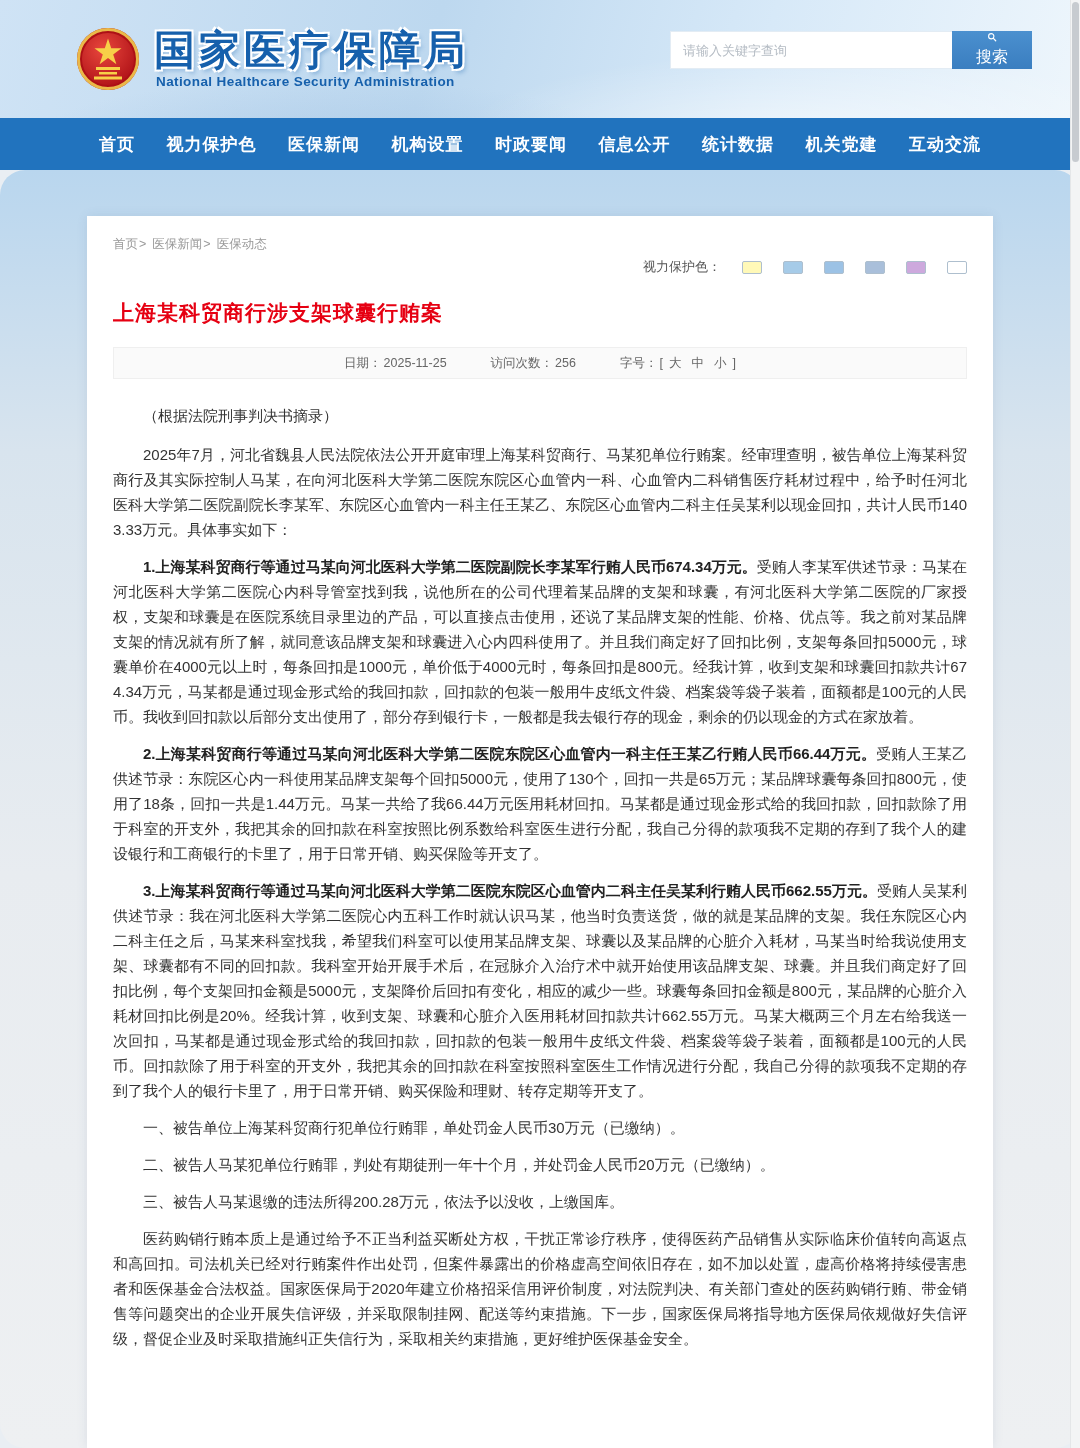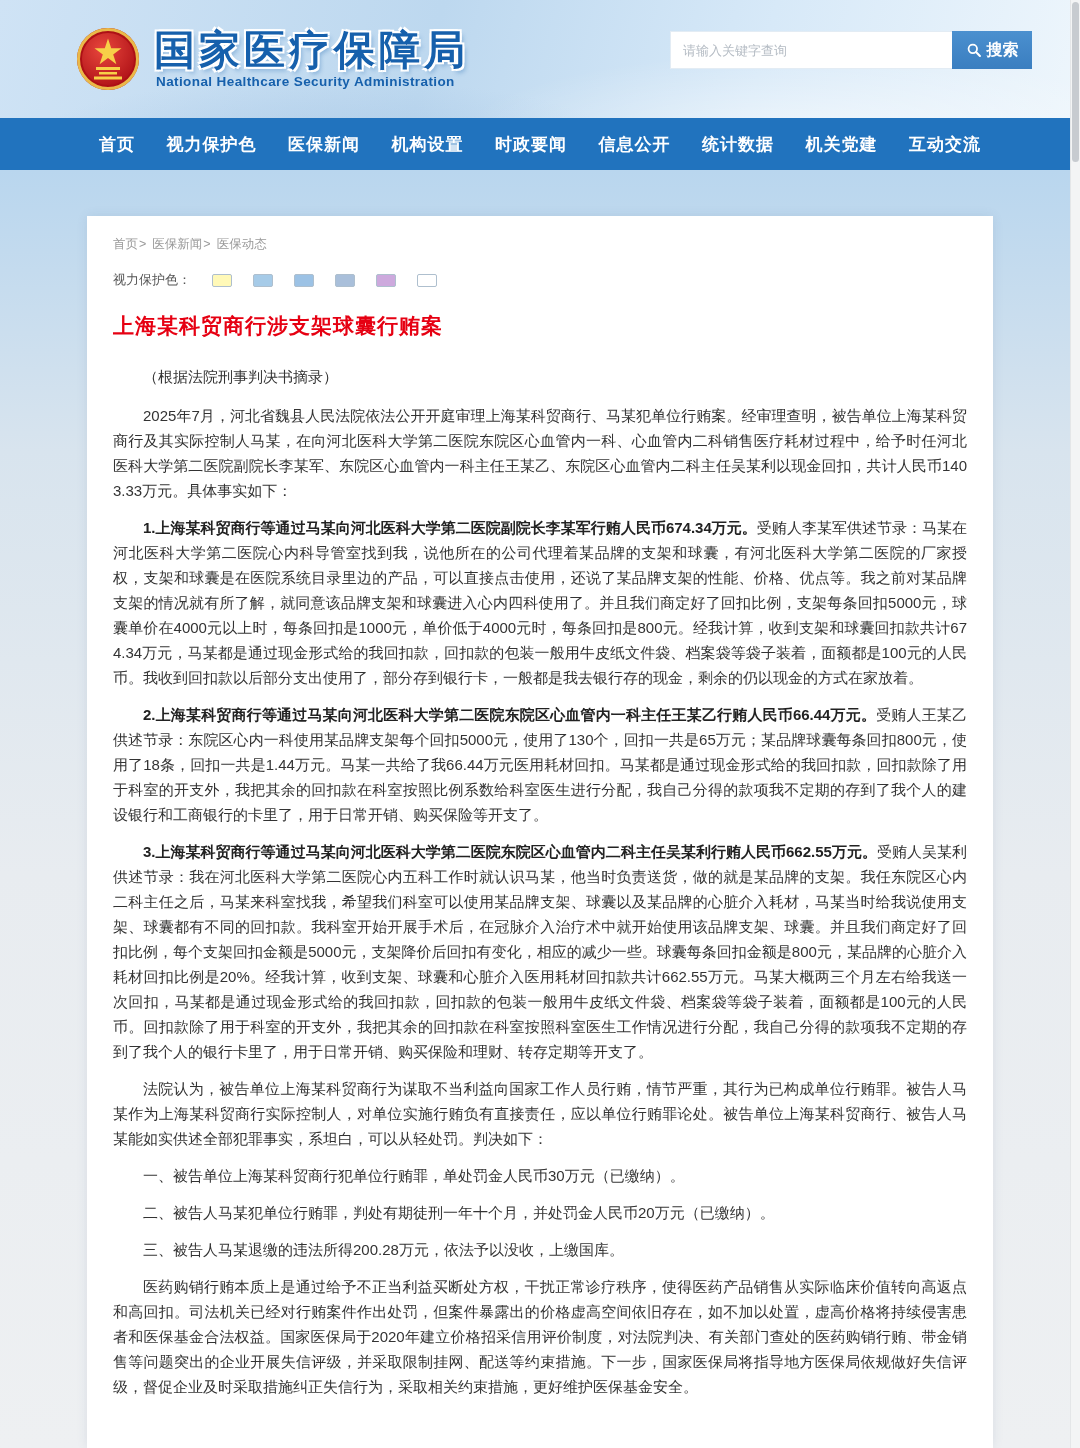"搜索" .search-btn { flex-direction: none -> column; font-weight: bold -> normal }
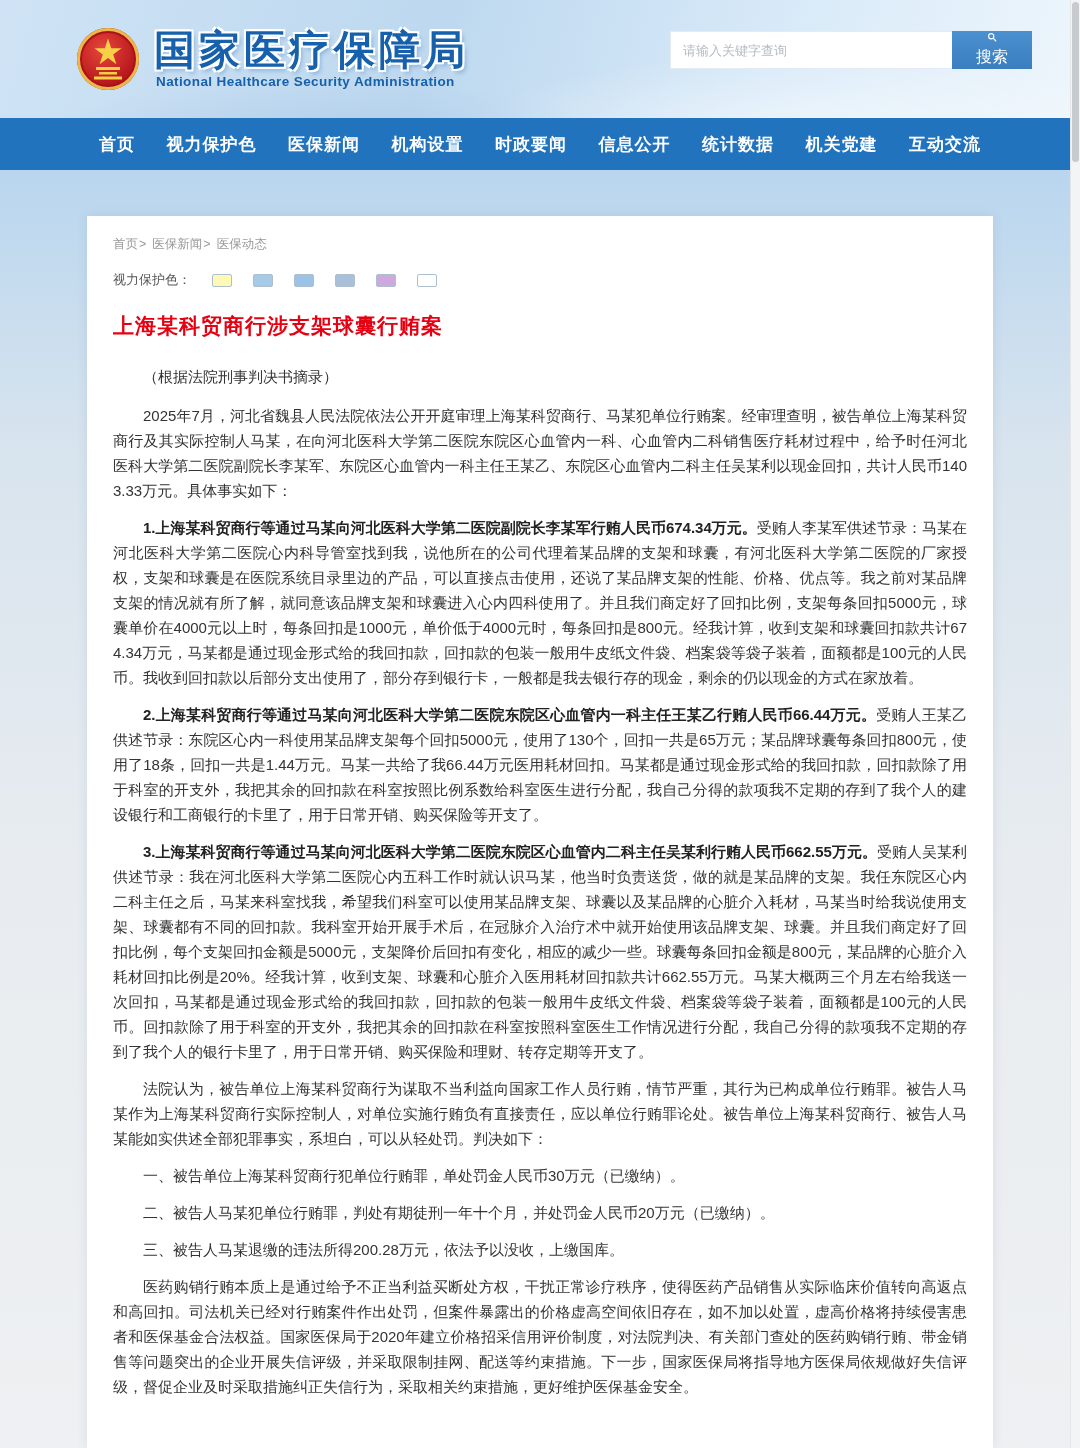"首页> 医保新闻> 医保动态" .main { border-radius: none -> 25px }
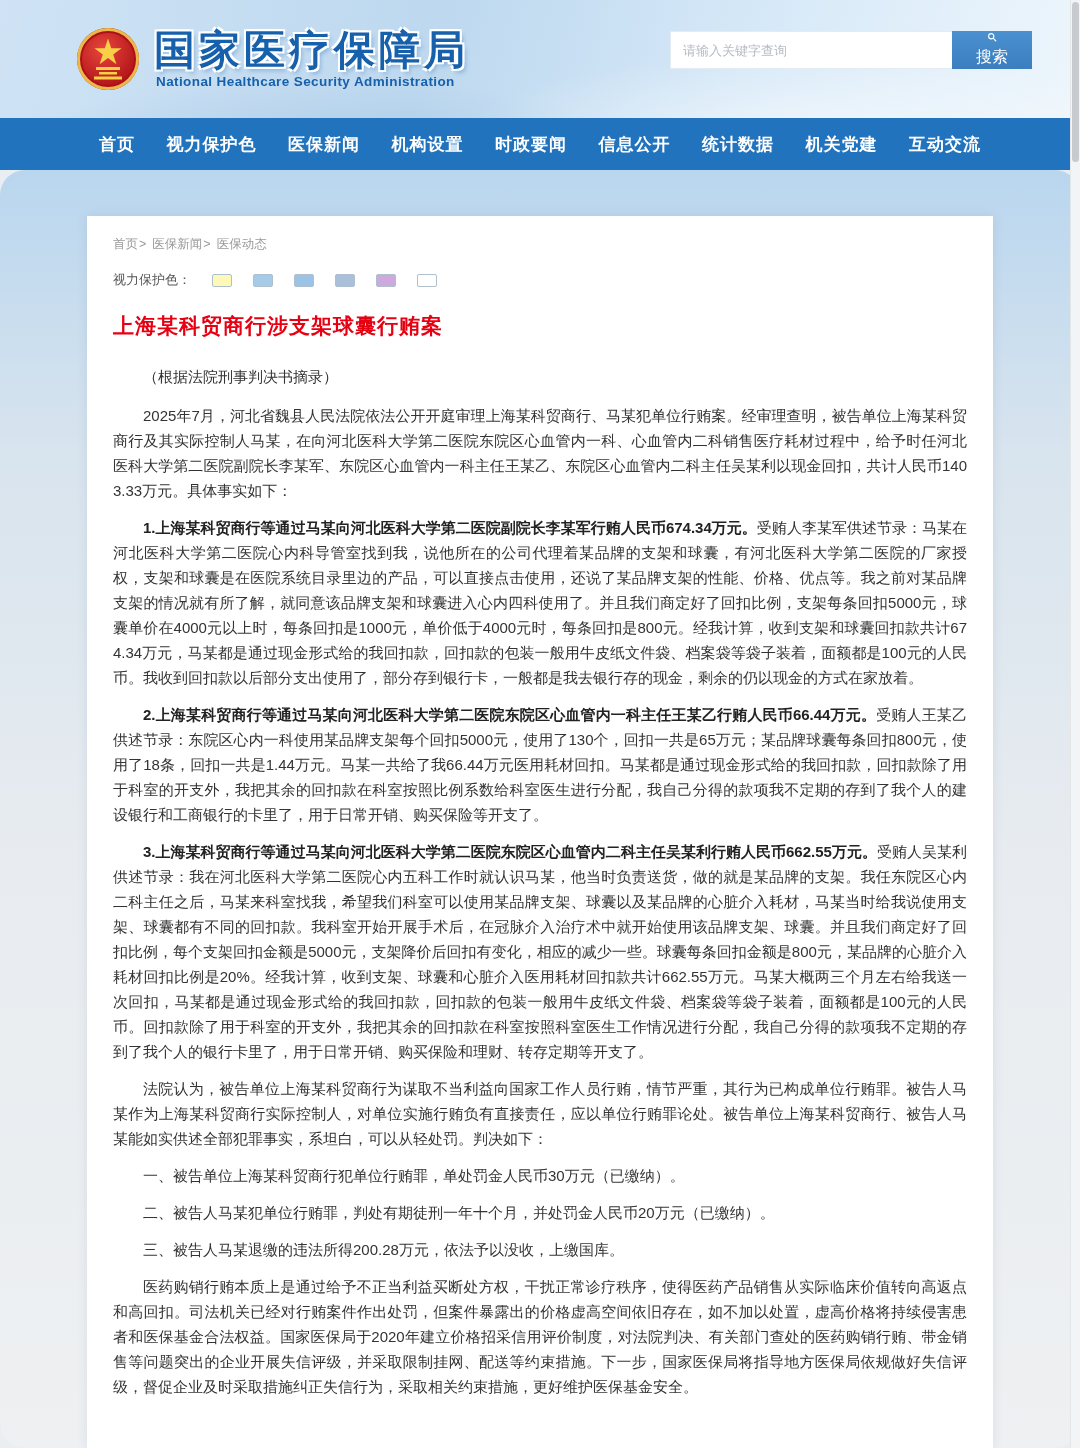"视力保护色：" .eye-row { justify-content: flex-start -> flex-end; margin-top: 19px -> 6px }
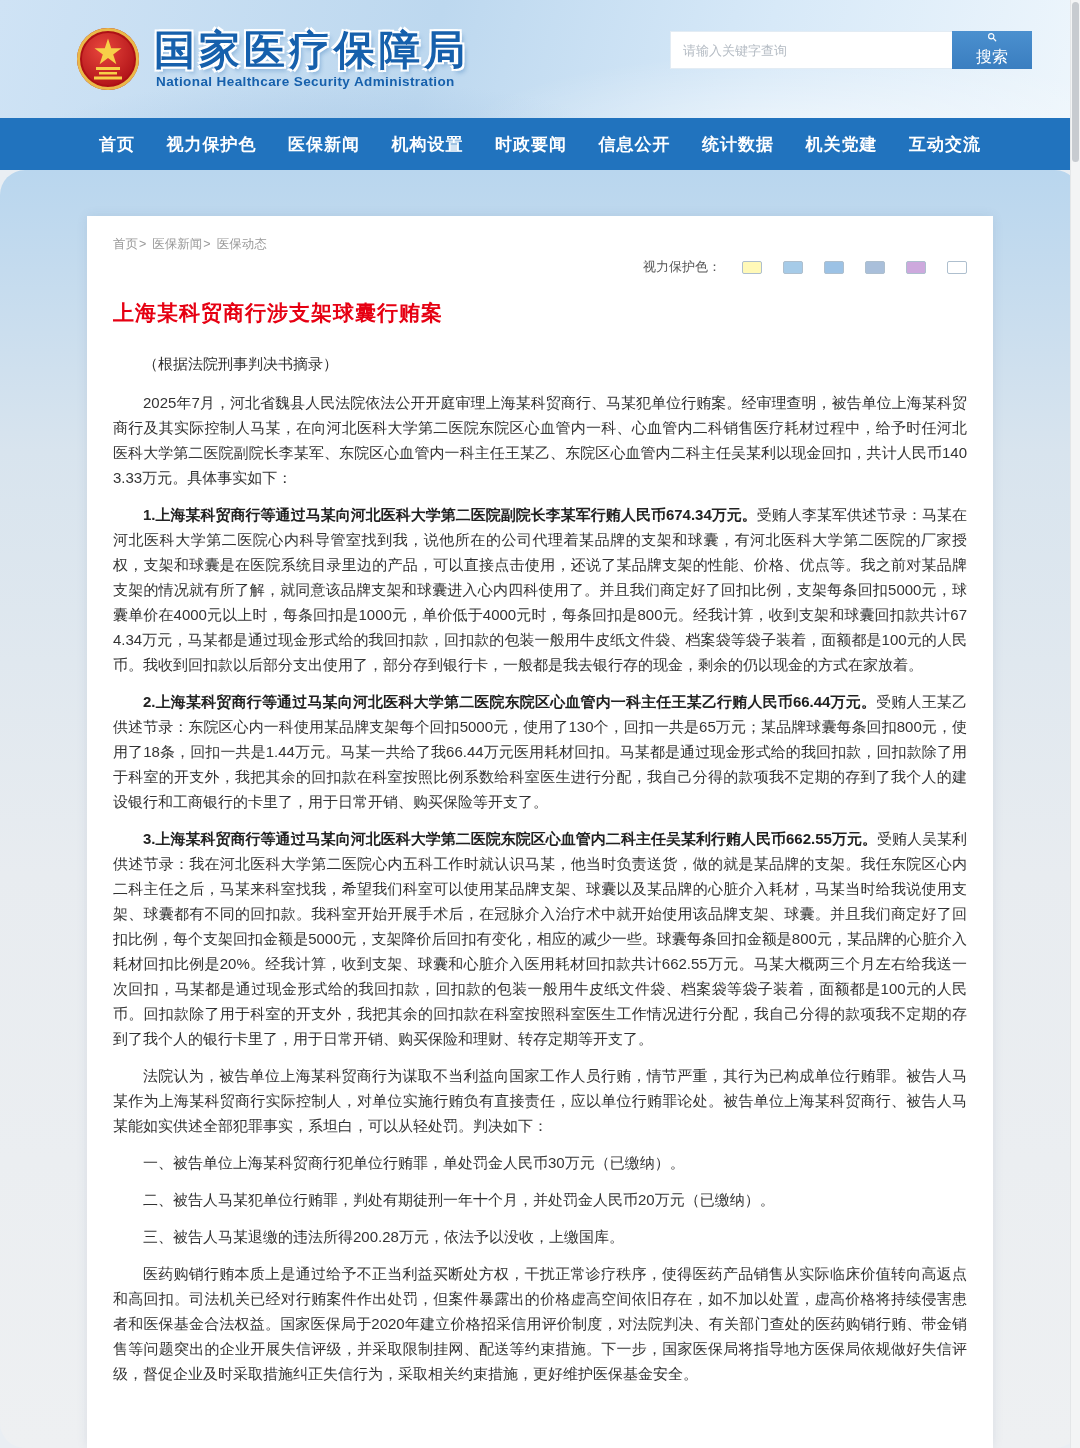"日期：" div.meta-bar { html: none -> <div> <span> <span>日期：</span> <span>2025-11-25</span> </span> <span> <span>访问次数：</span> <span>256</span> </span> <span> <span>字号：</span> <span>[</span> <span>大</span> <span>中</span> <span>小</span> <span>]</span> </span> </div> }
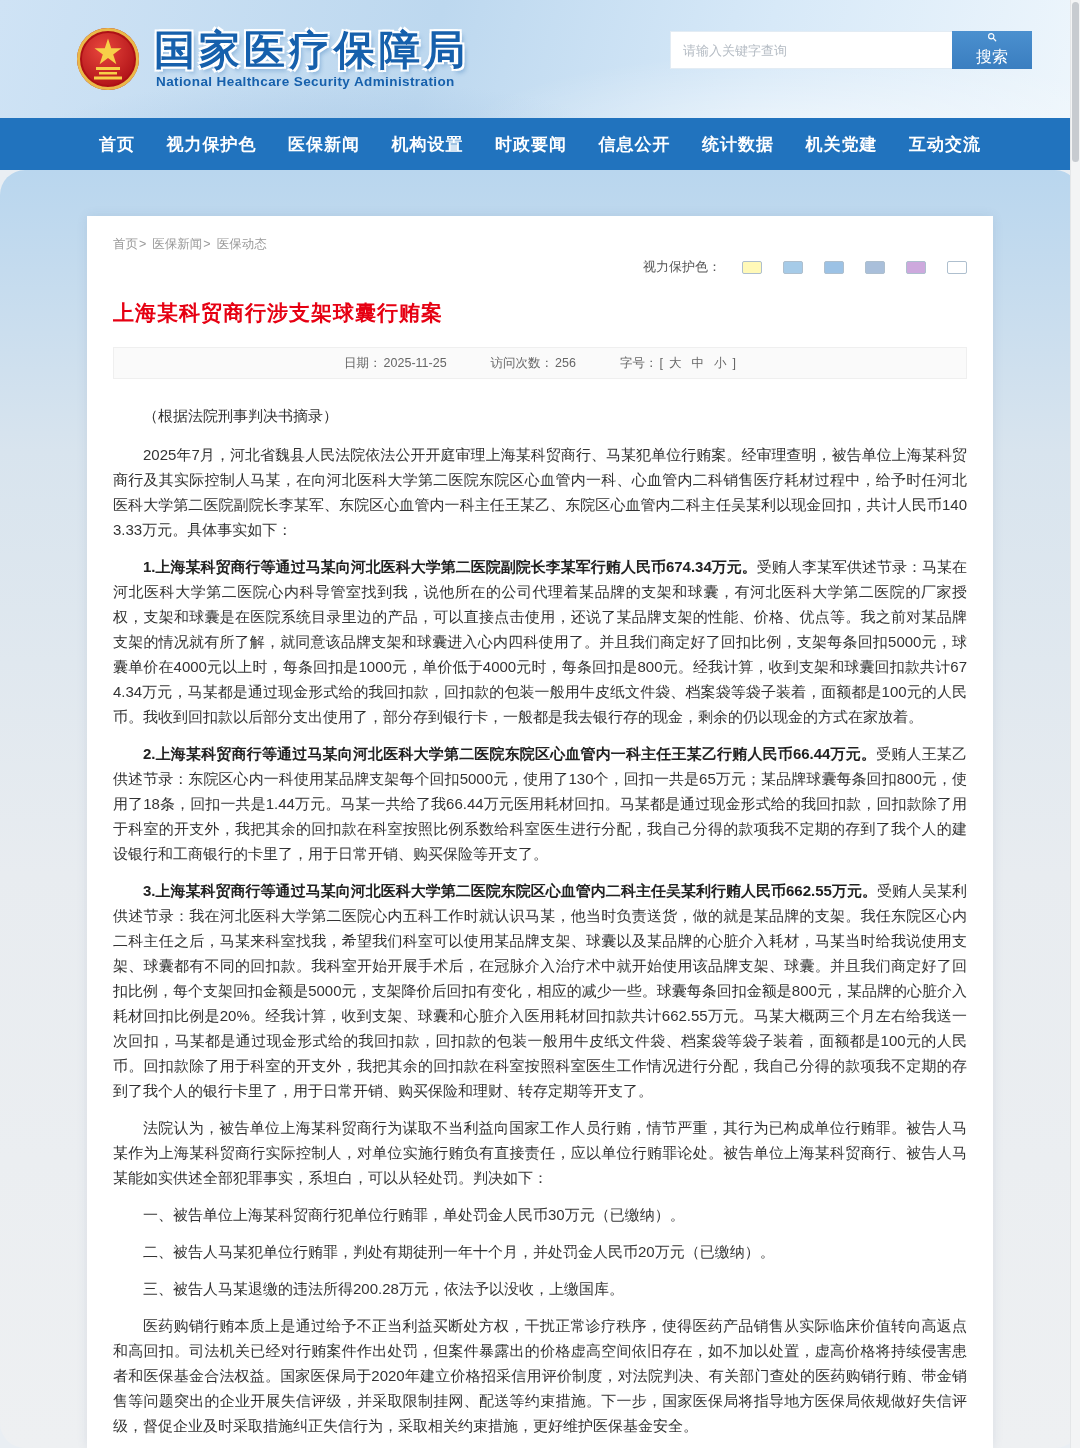"法院认为，被告单位上海某科贸商行为谋取不当利益向国家工作人员行贿，情节严重，其行" p.para { html: <p><b></b><span>法院认为，被告单位上海某科贸商行为谋取不当利益向国家工作人员行贿，情节严重，其行为已构成单位行贿罪。被告人马某作为上海某科贸商行实际控制人，对单位实施行贿负有直接责任，应以单位行贿罪论处。被告单位上海某科贸商行、被告人马某能如实供述全部犯罪事实，系坦白，可以从轻处罚。判决如下：</span></p> -> none }
